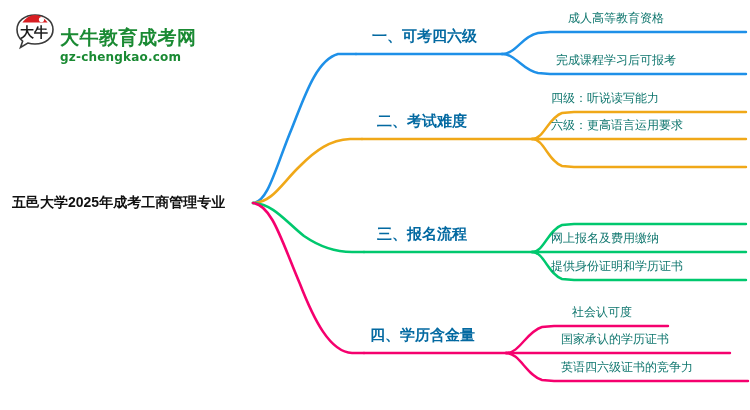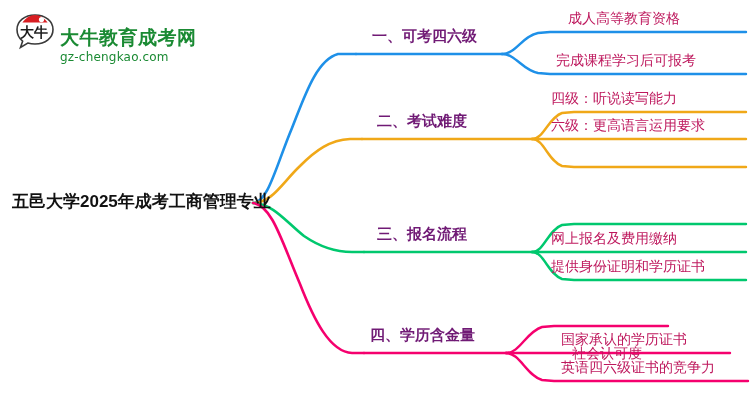"成人高等教育资格" .leaf-label { color: #be185d -> #0f766e; font-size: 14px -> 12px }
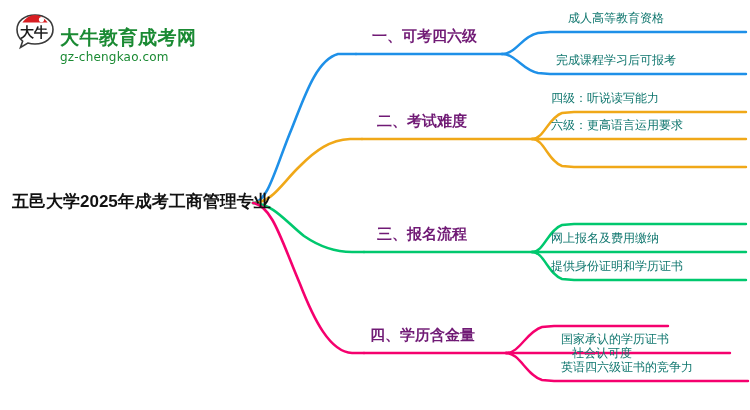"一、可考四六级" .branch-label { color: #701a75 -> #0369a1 }
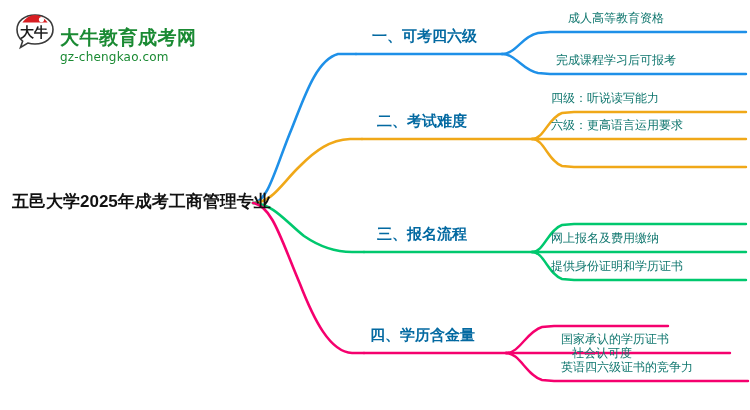"gz-chengkao.com" .logo-en { font-weight: normal -> bold }
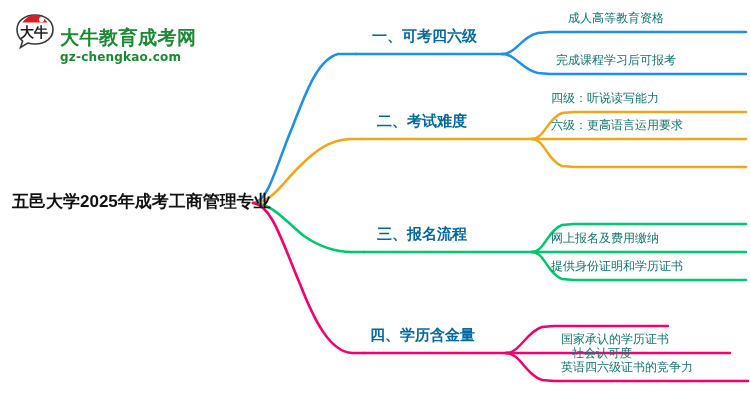"五邑大学2025年成考工商管理专业" #root-title { font-size: 17px -> 14px }
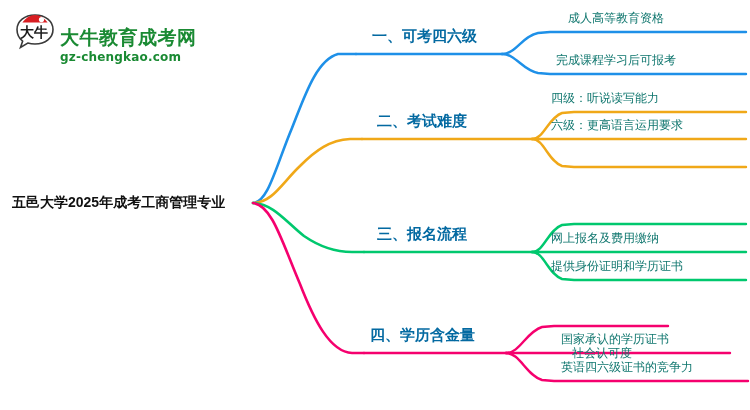"社会认可度" div.leaf-label { margin-top: 41px -> none }
